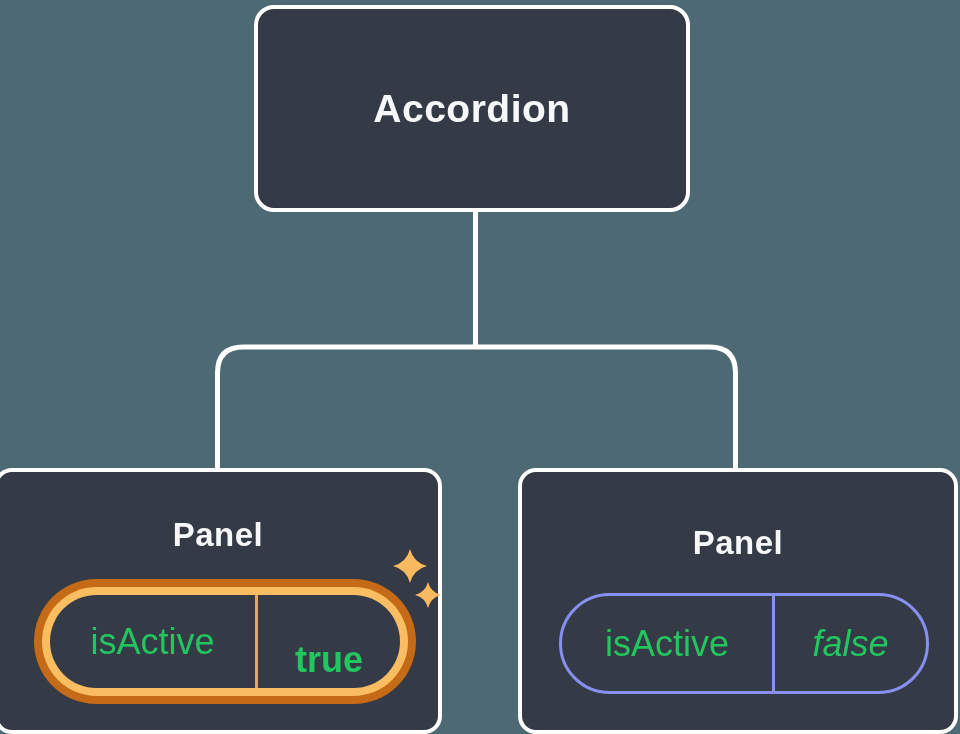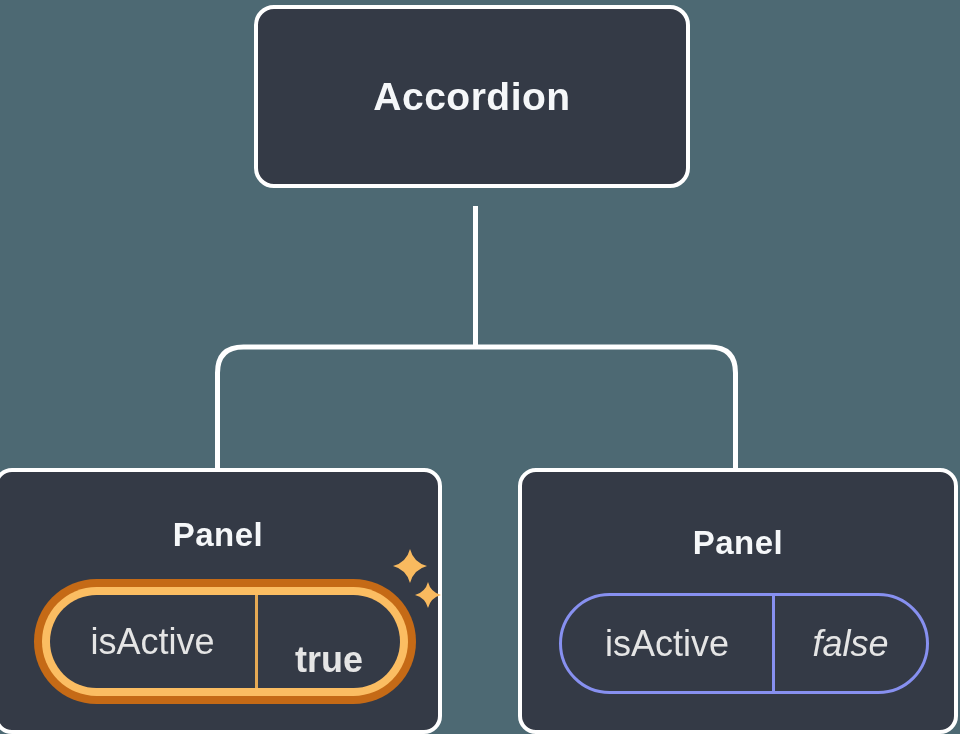"Accordion" .root-node { height: 183px -> 207px }
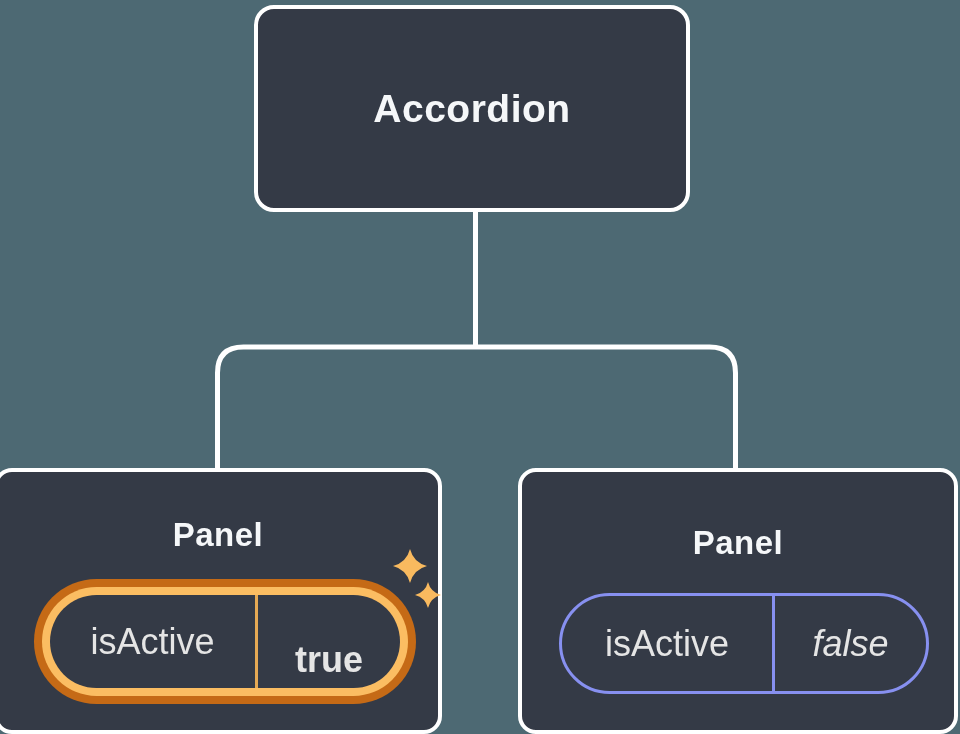"isActive" .prop-text { color: #e5e5e5 -> #22c55e }
